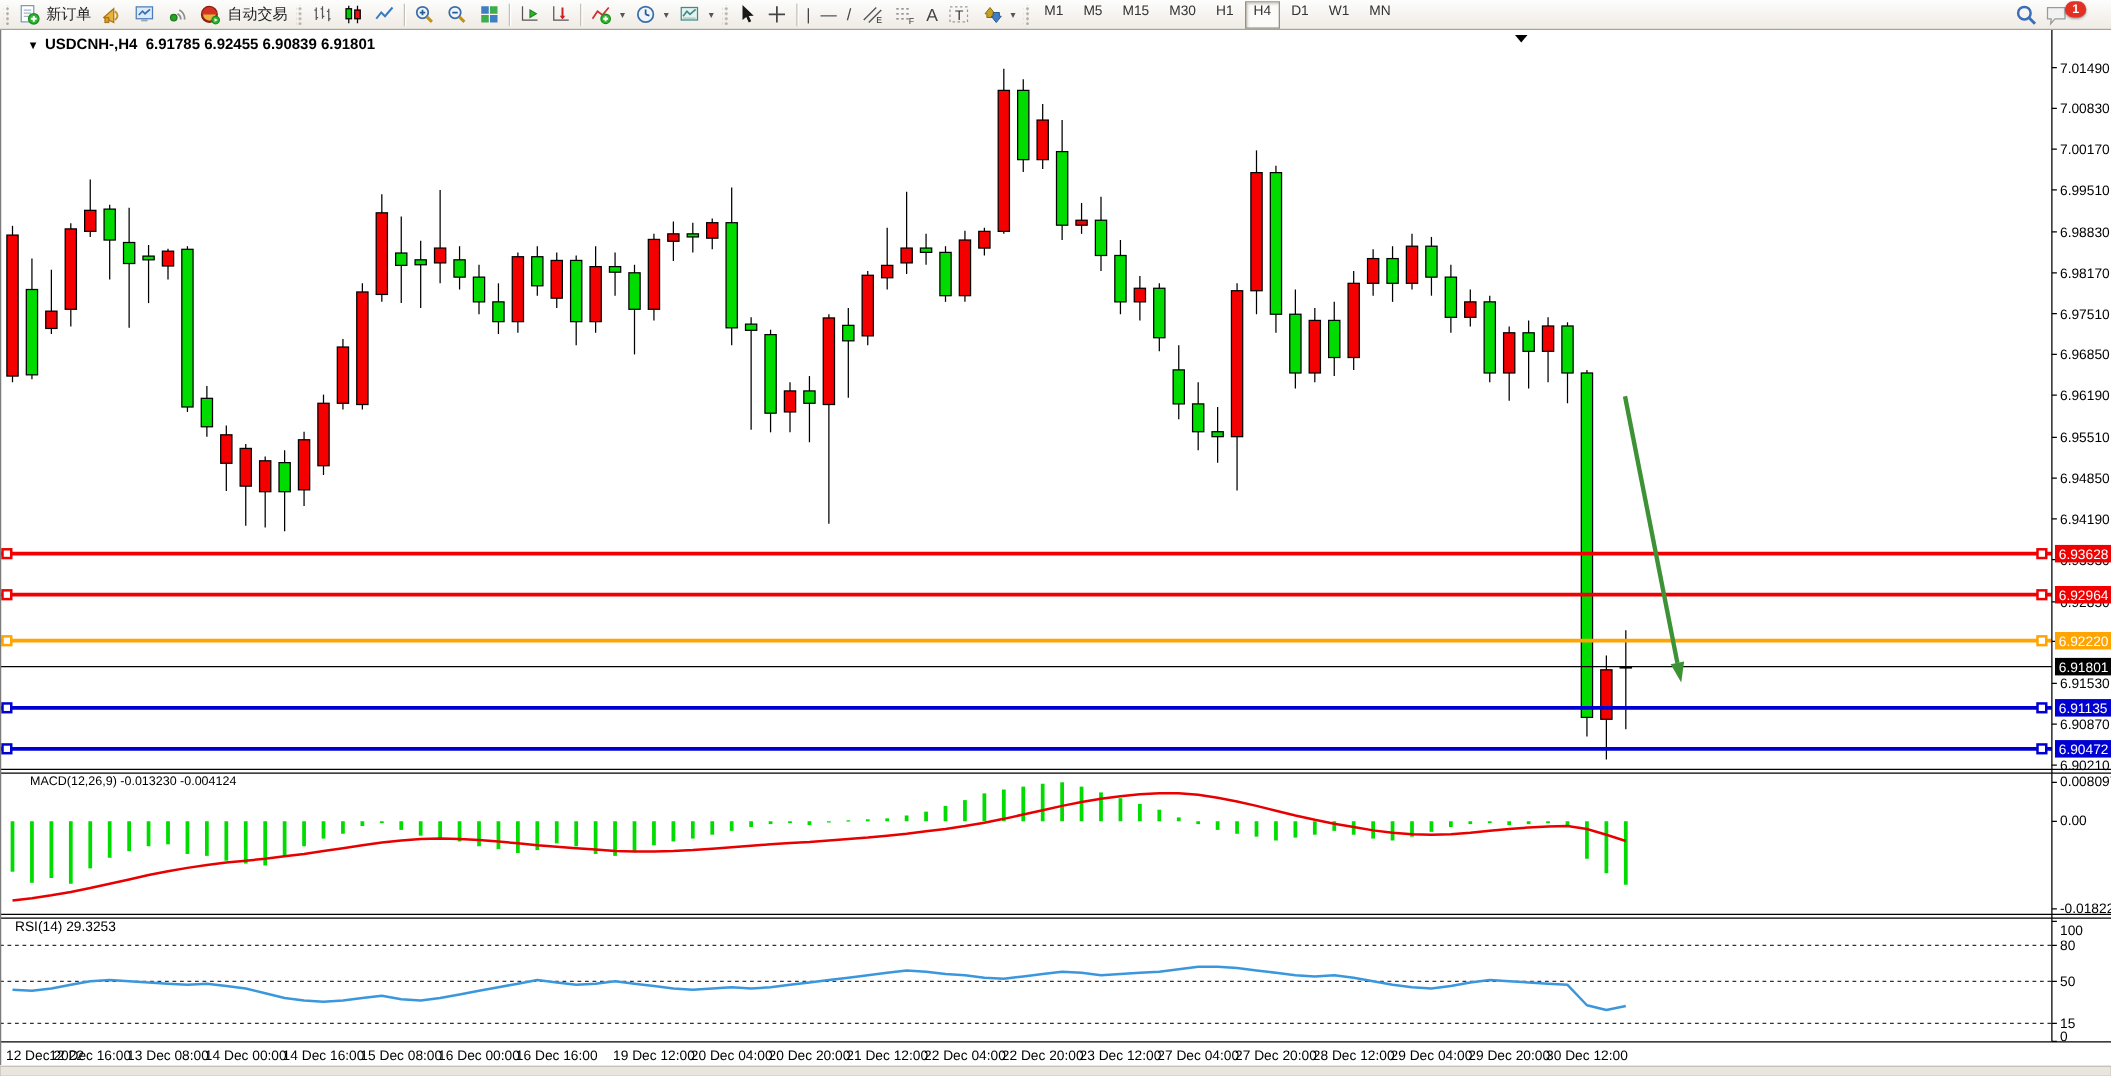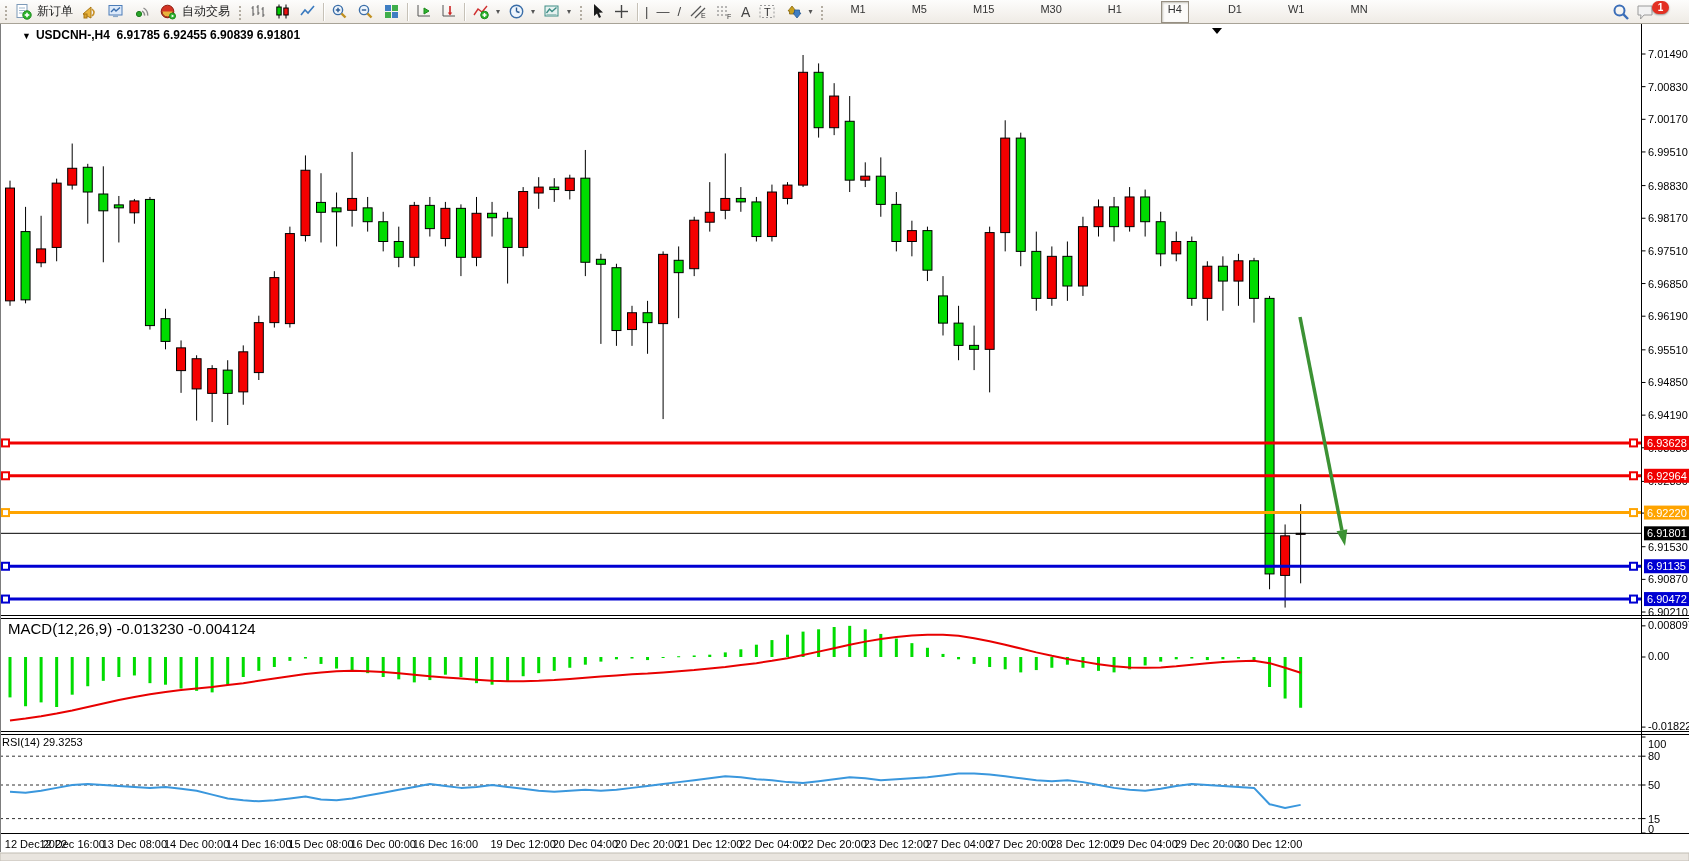"M1" .tf-btn { margin: 0 16px -> 0 1px }
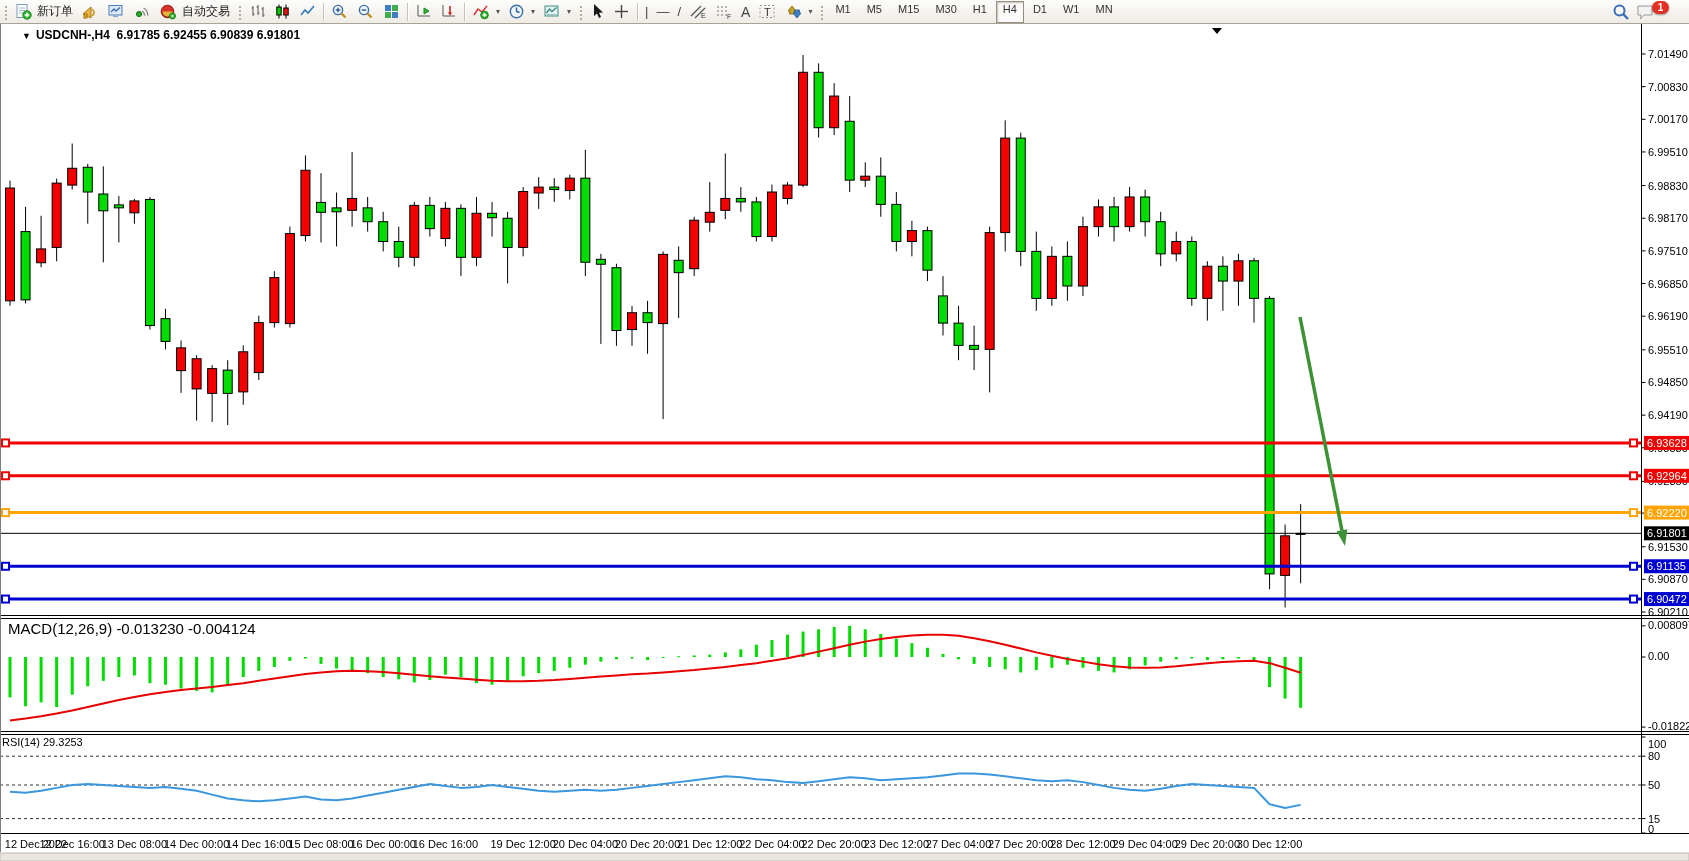"MACD(12,26,9) -0.013230 -0.004124" #macd-label { font-size: 15px -> 10px; left: 8px -> 24px }
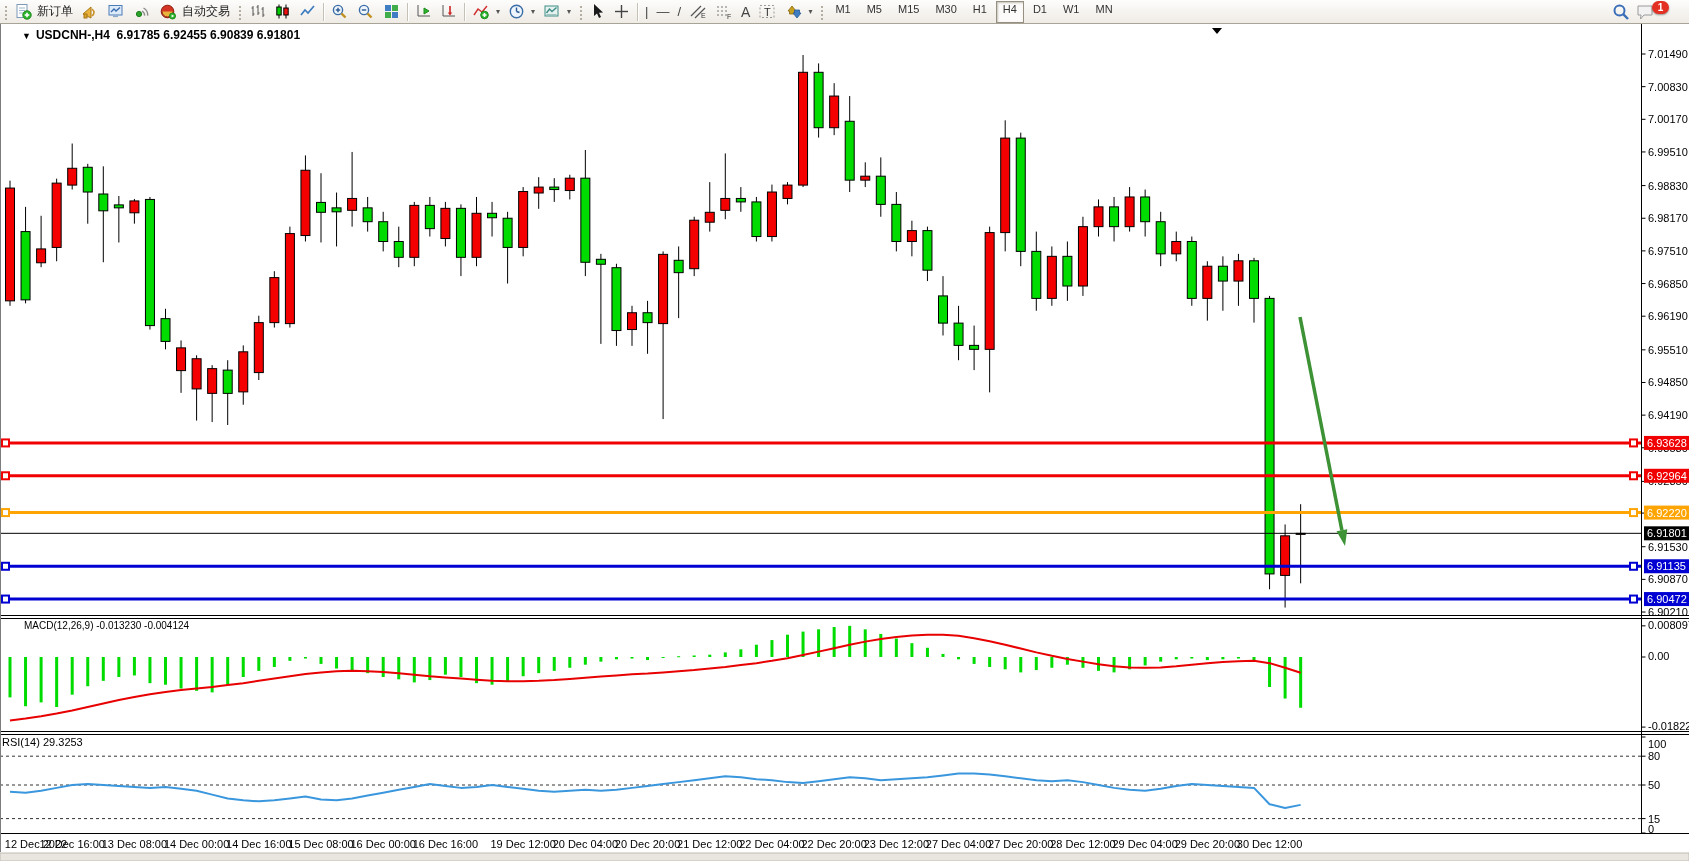"RSI(14) 29.3253" #rsi-label { left: 2px -> 12px }
